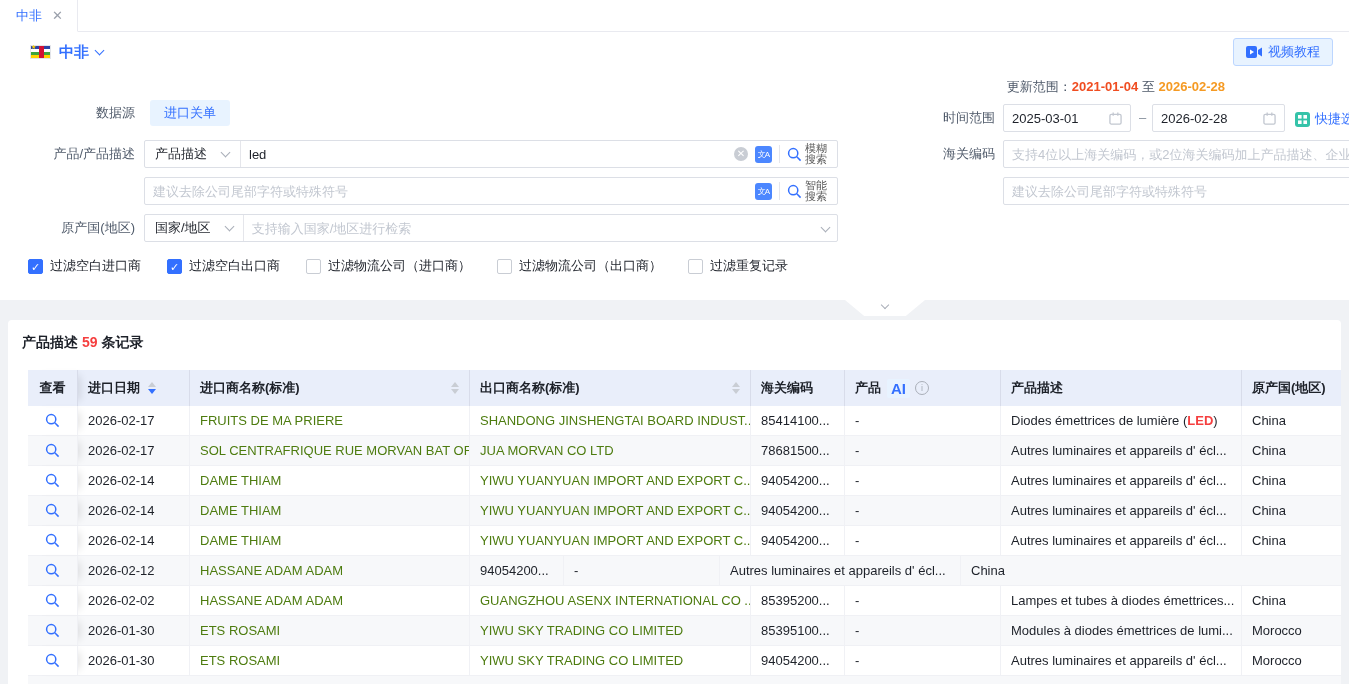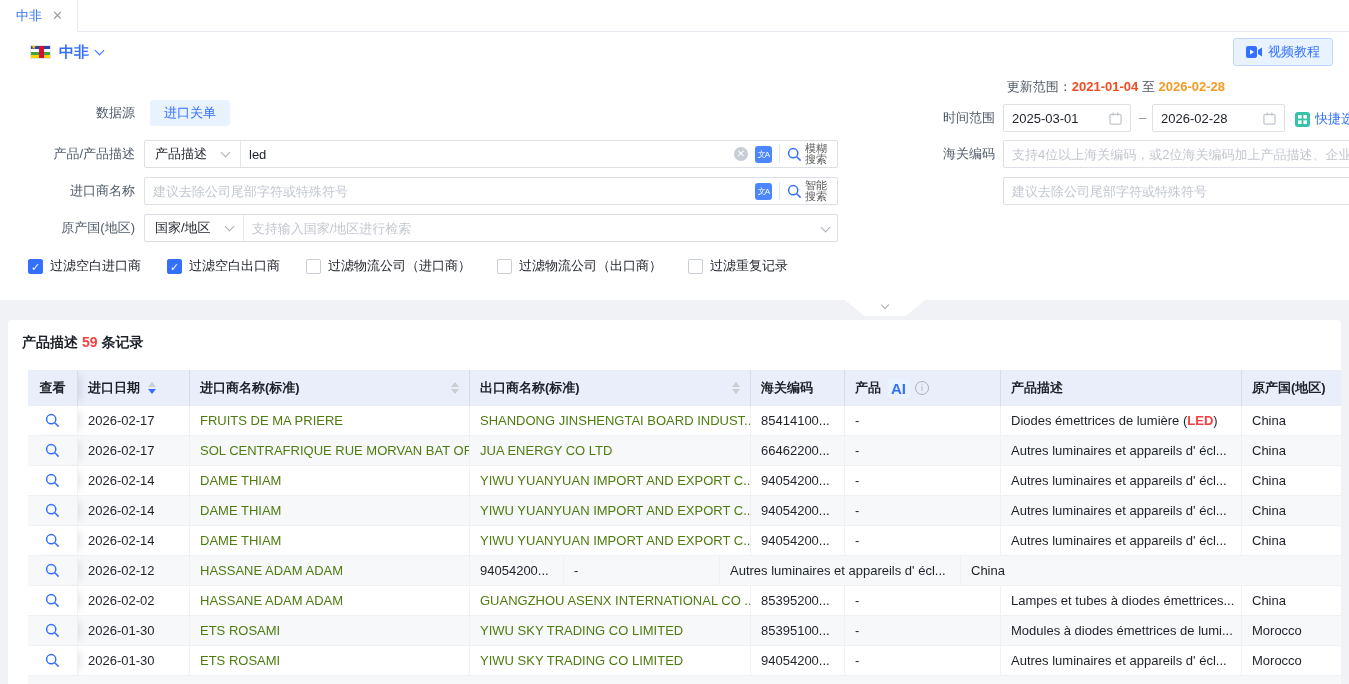"进口商名称" div.flabel { html: <div>进口商名称</div> -> none }
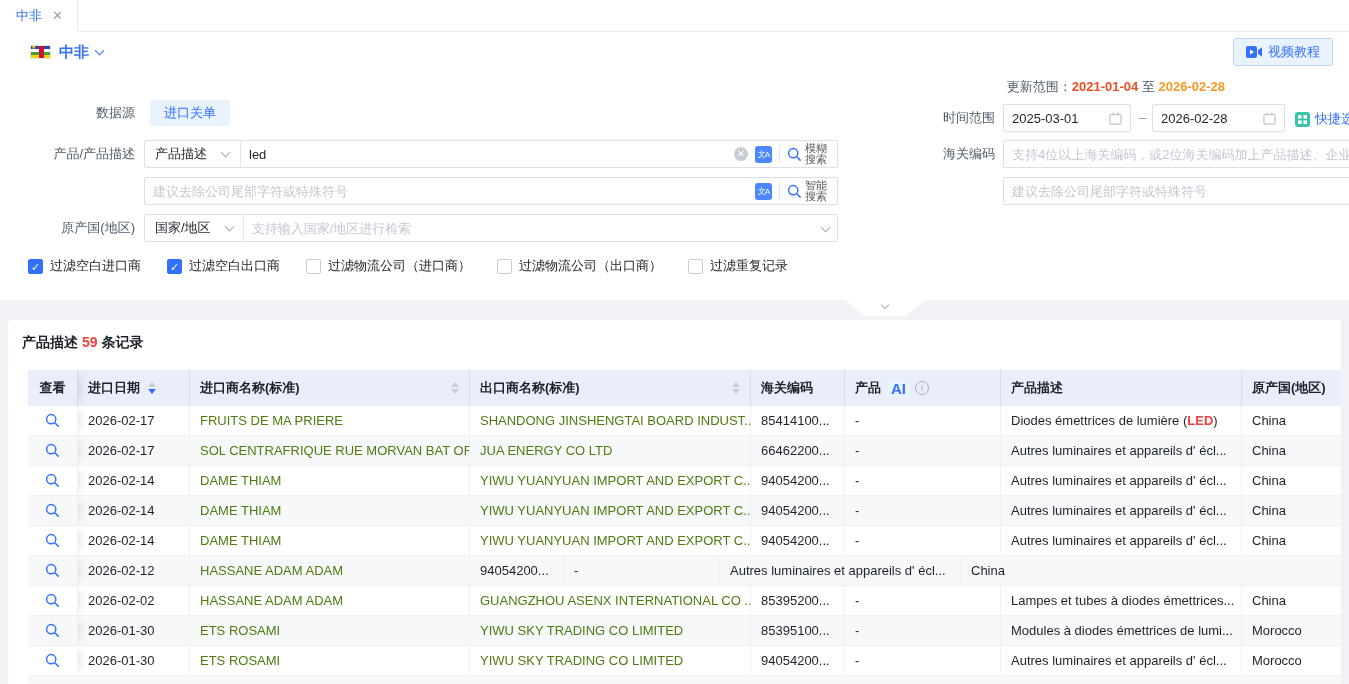"JUA ENERGY CO LTD" span.link { text: ENERGY -> MORVAN }
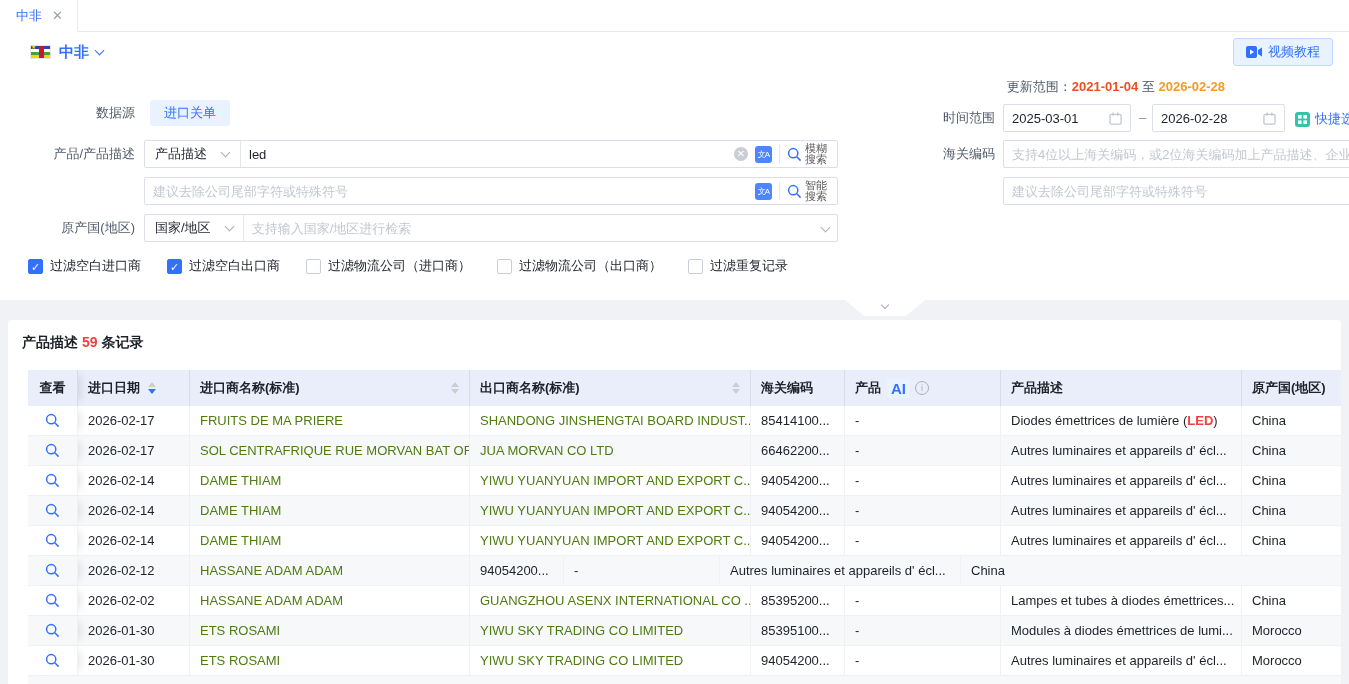"66462200..." div.td { text: 66462200 -> 78681500 }
